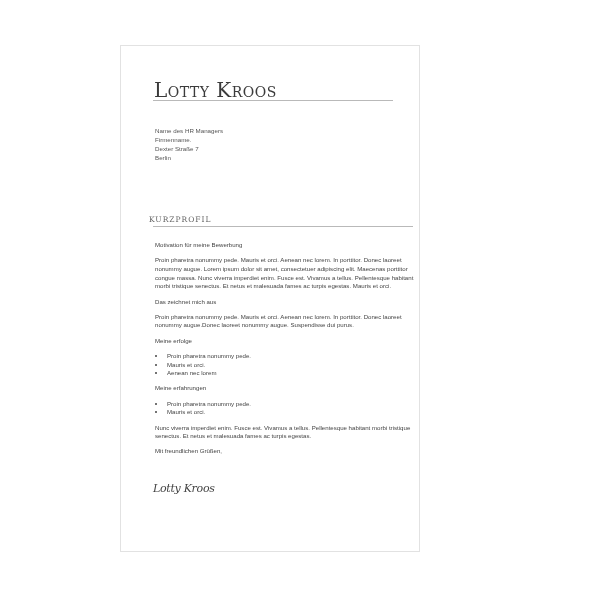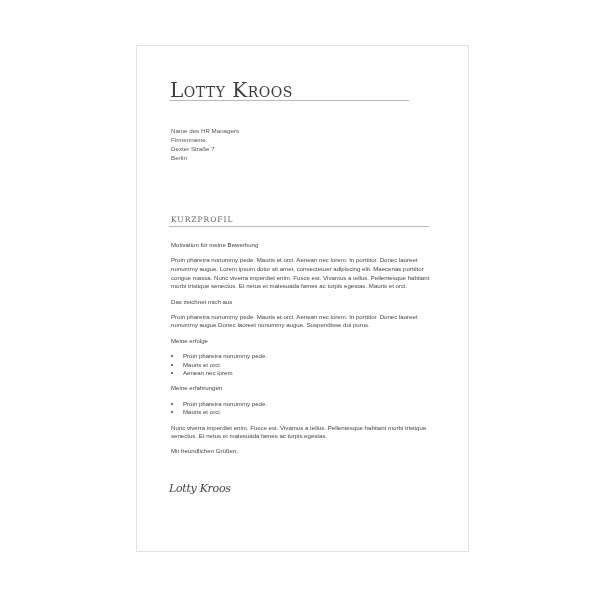"Lotty Kroos" .page { margin-left: 16px -> none; width: 333px -> 300px }
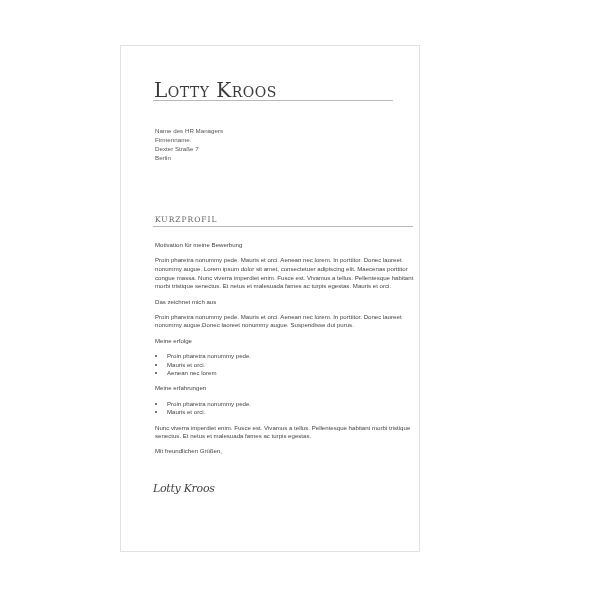"KURZPROFIL" .section { left: 34px -> 28px }
